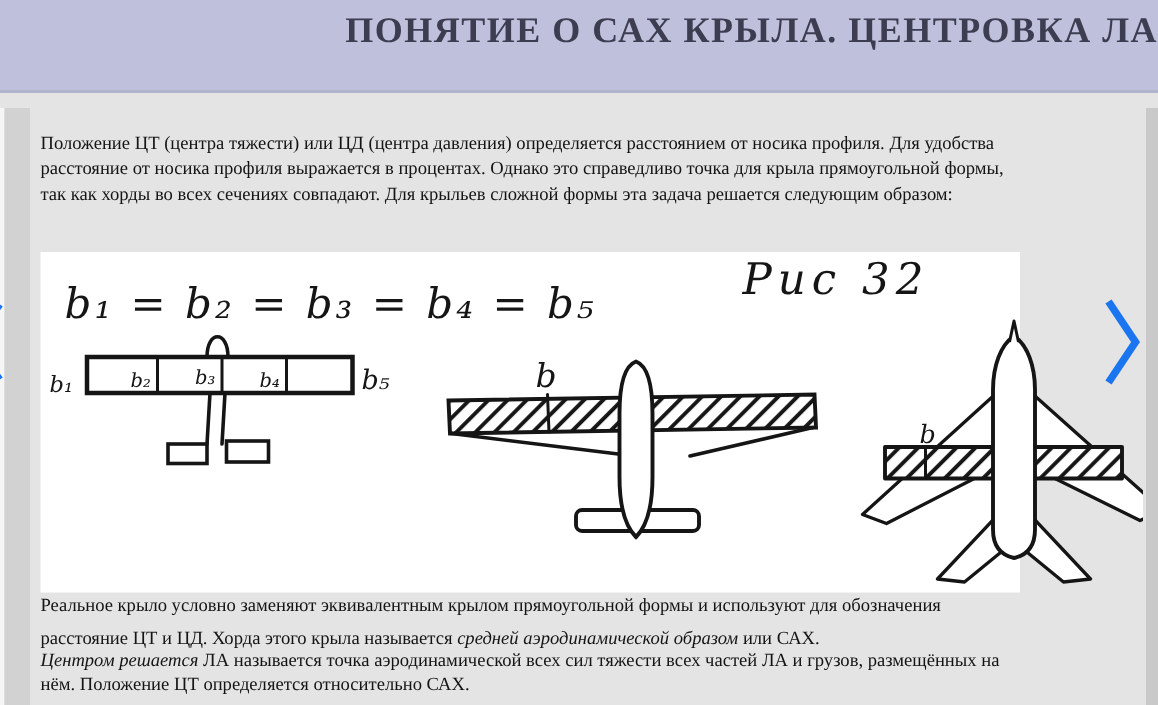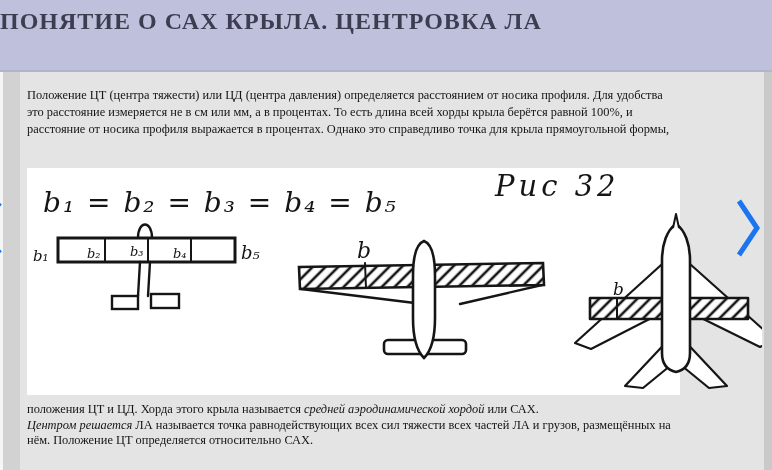"ПОНЯТИЕ О САХ КРЫЛА. ЦЕНТРОВКА" .header { height: 72px -> 62px; justify-content: flex-start -> flex-end }
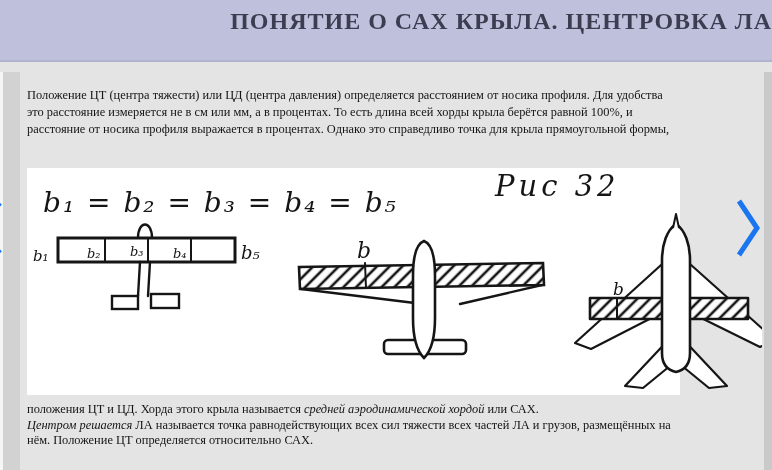"это расстояние измеряется не в" div.tline { html: <div>это расстояние измеряется не в см или мм, а в процентах. То есть длина всей хорды крыла берётся равной 100%, и</div> -> none }
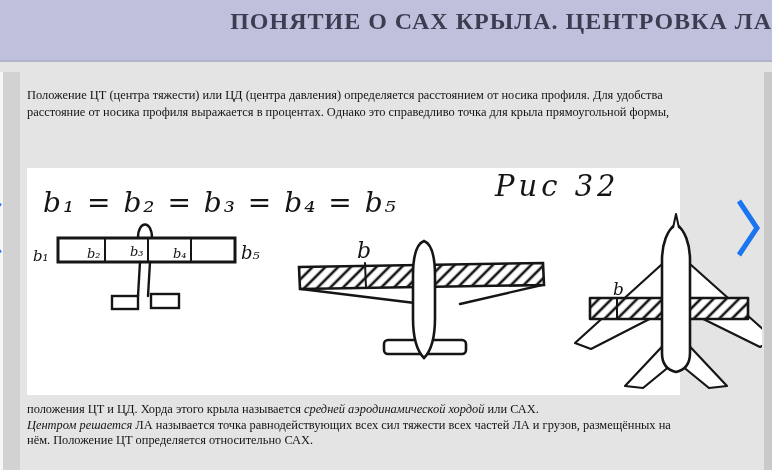"так как хорды во всех" div.tline { html: none -> <div>так как хорды во всех сечениях совпадают. Для крыльев сложной формы эта задача решается следующим образом:</div> }
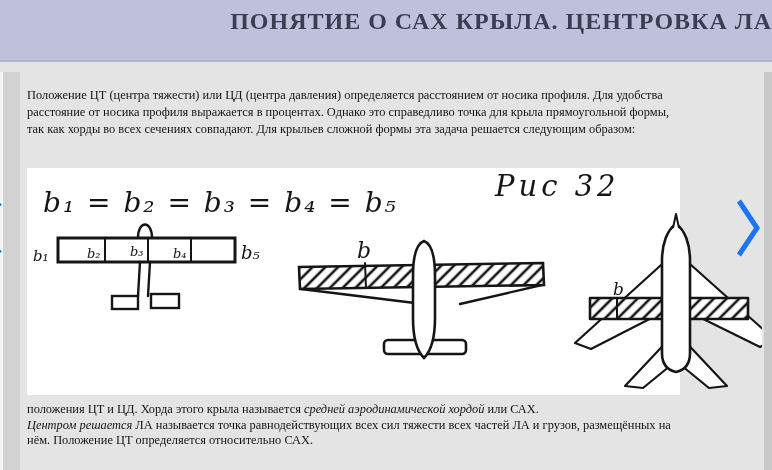"Реальное крыло условно заменяют" div.tline { html: none -> <div>Реальное крыло условно заменяют эквивалентным крылом прямоугольной формы и используют для обозначения</div> }
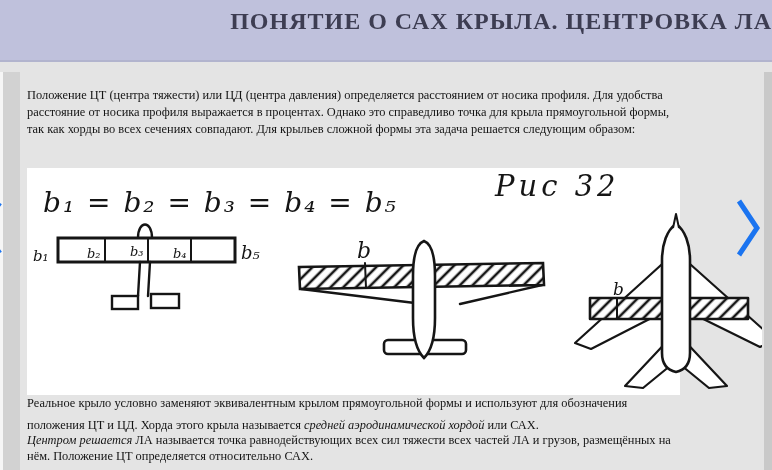"положения ЦТ и ЦД. Хорда" span { text: положения -> расстояние }
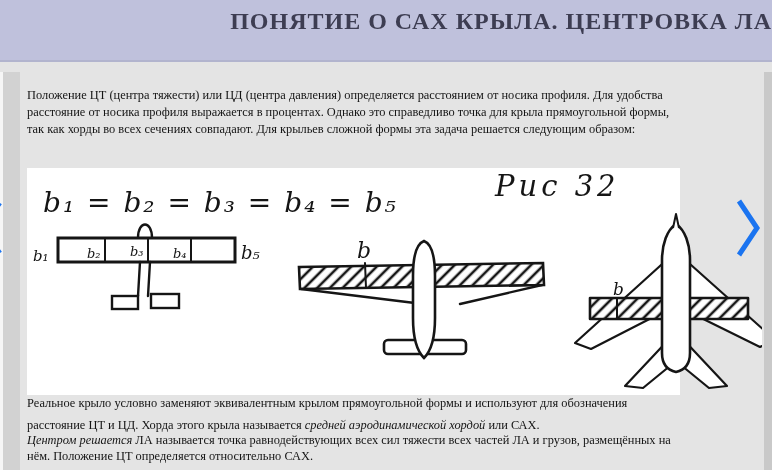"средней аэродинамической хордой" span.it { text: хордой -> образом }
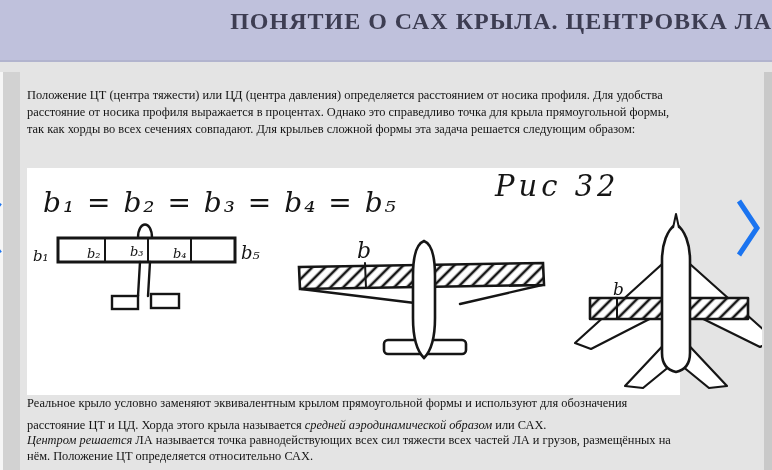"ЛА называется точка равнодействующих" span { text: равнодействующих -> аэродинамической }
